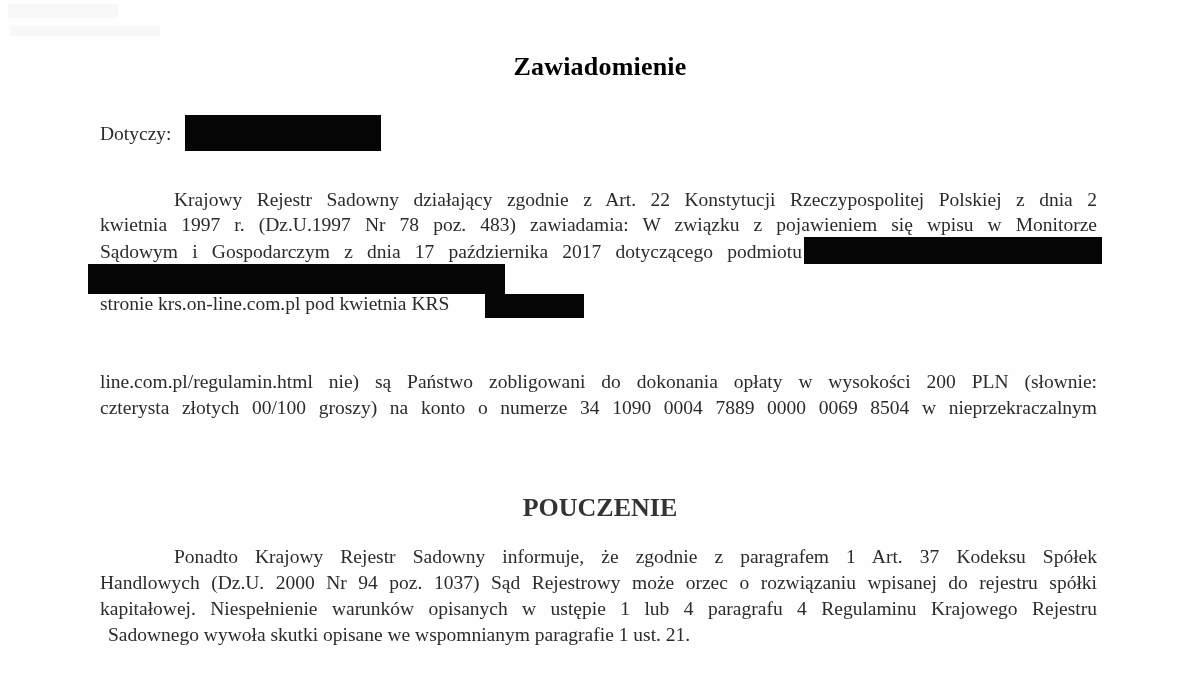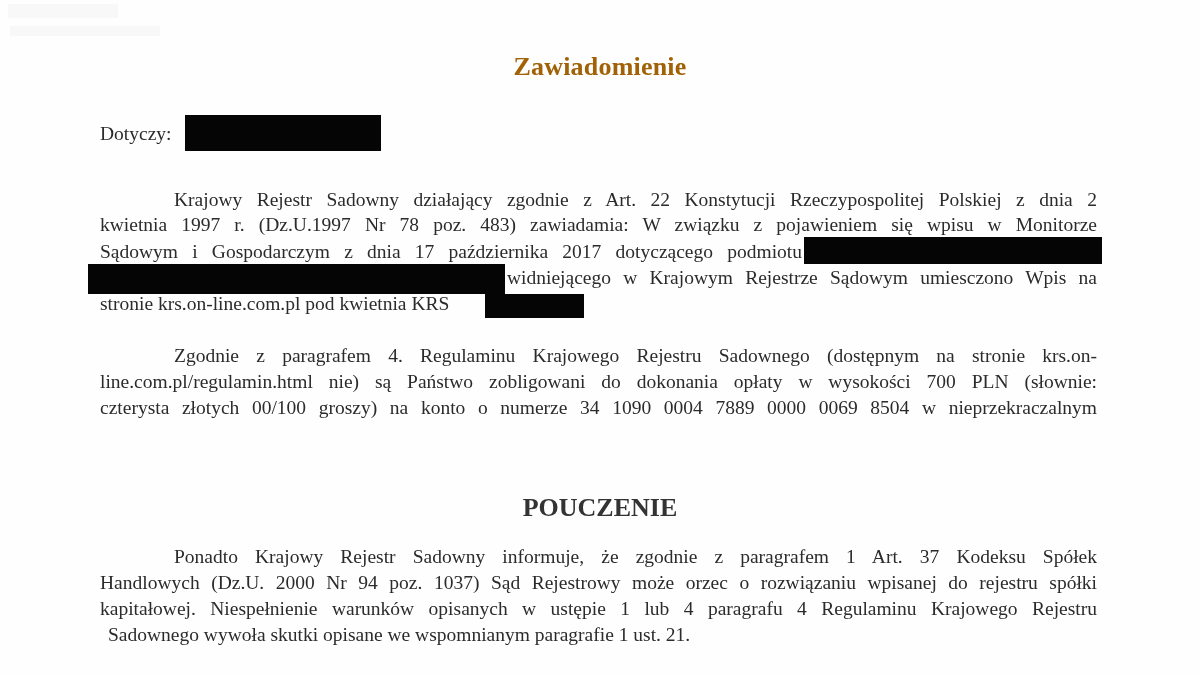"Zawiadomienie" .title { color: #a16207 -> #000000 }
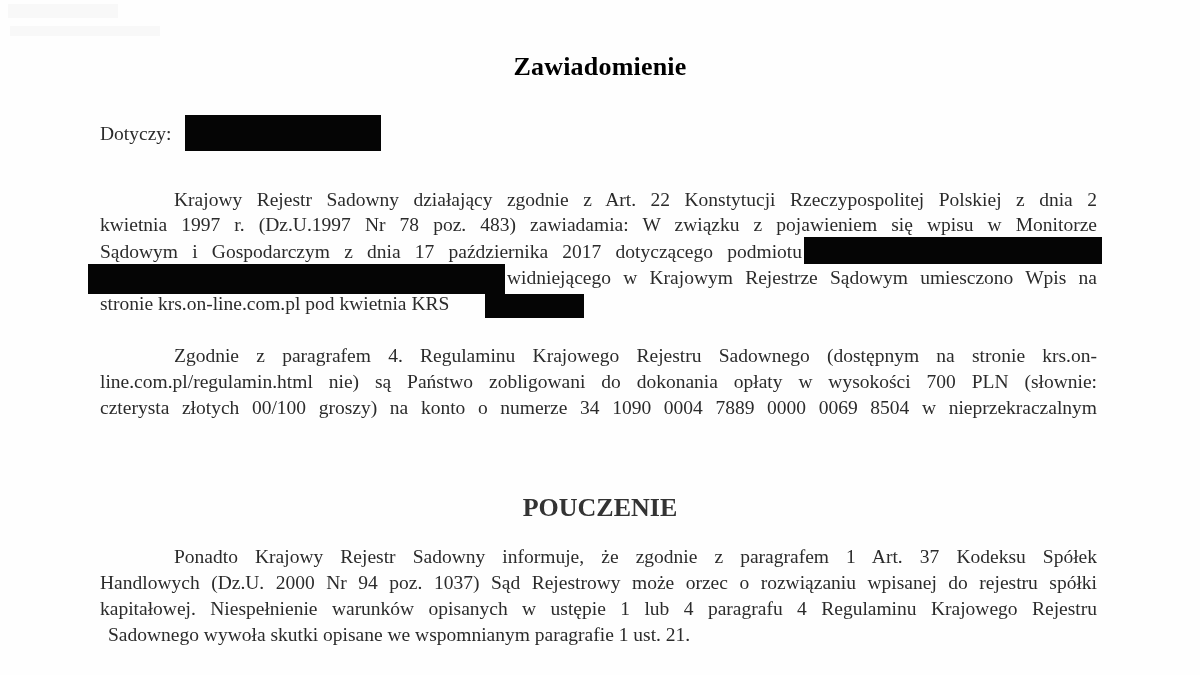"widniejącego w Krajowym Rejestrze" div.line { html: <div>widniejącego w Krajowym Rejestrze Sądowym umiesczono Wpis na</div> -> none }
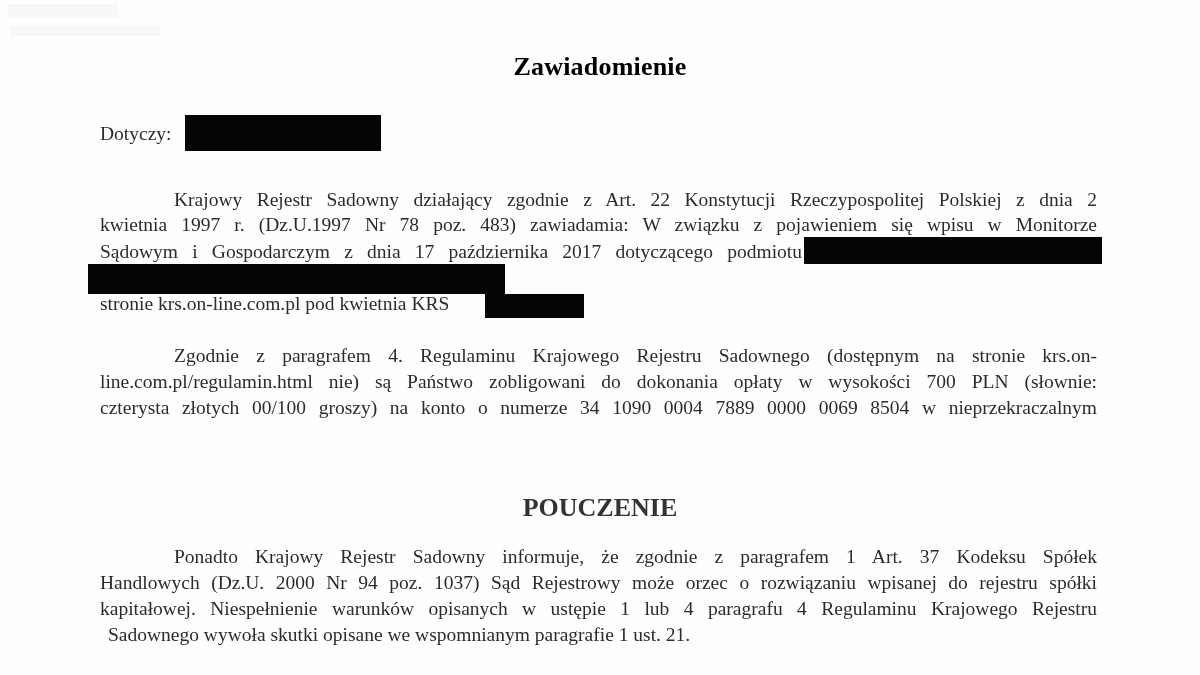"Zgodnie z paragrafem 4. Regulaminu" div.line { html: <div>Zgodnie z paragrafem 4. Regulaminu Krajowego Rejestru Sadownego (dostępnym na stronie krs.on-</div> -> none }
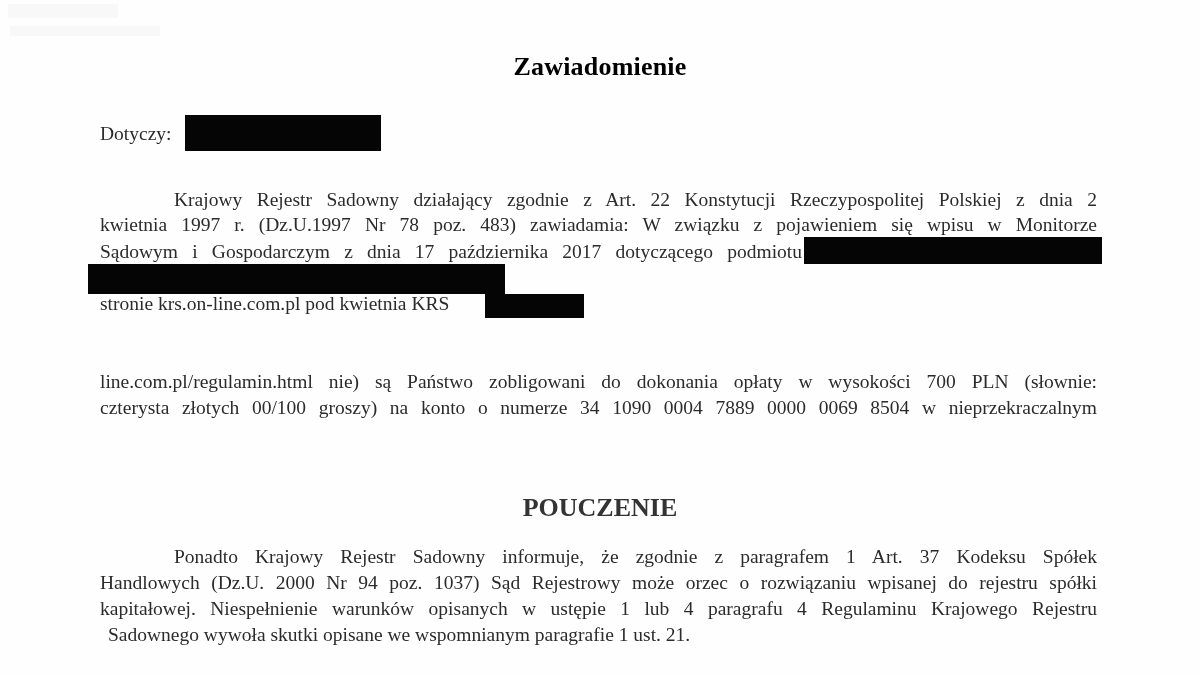"line.com.pl/regulamin.html nie) są" div.line { text: 700 -> 200 }
